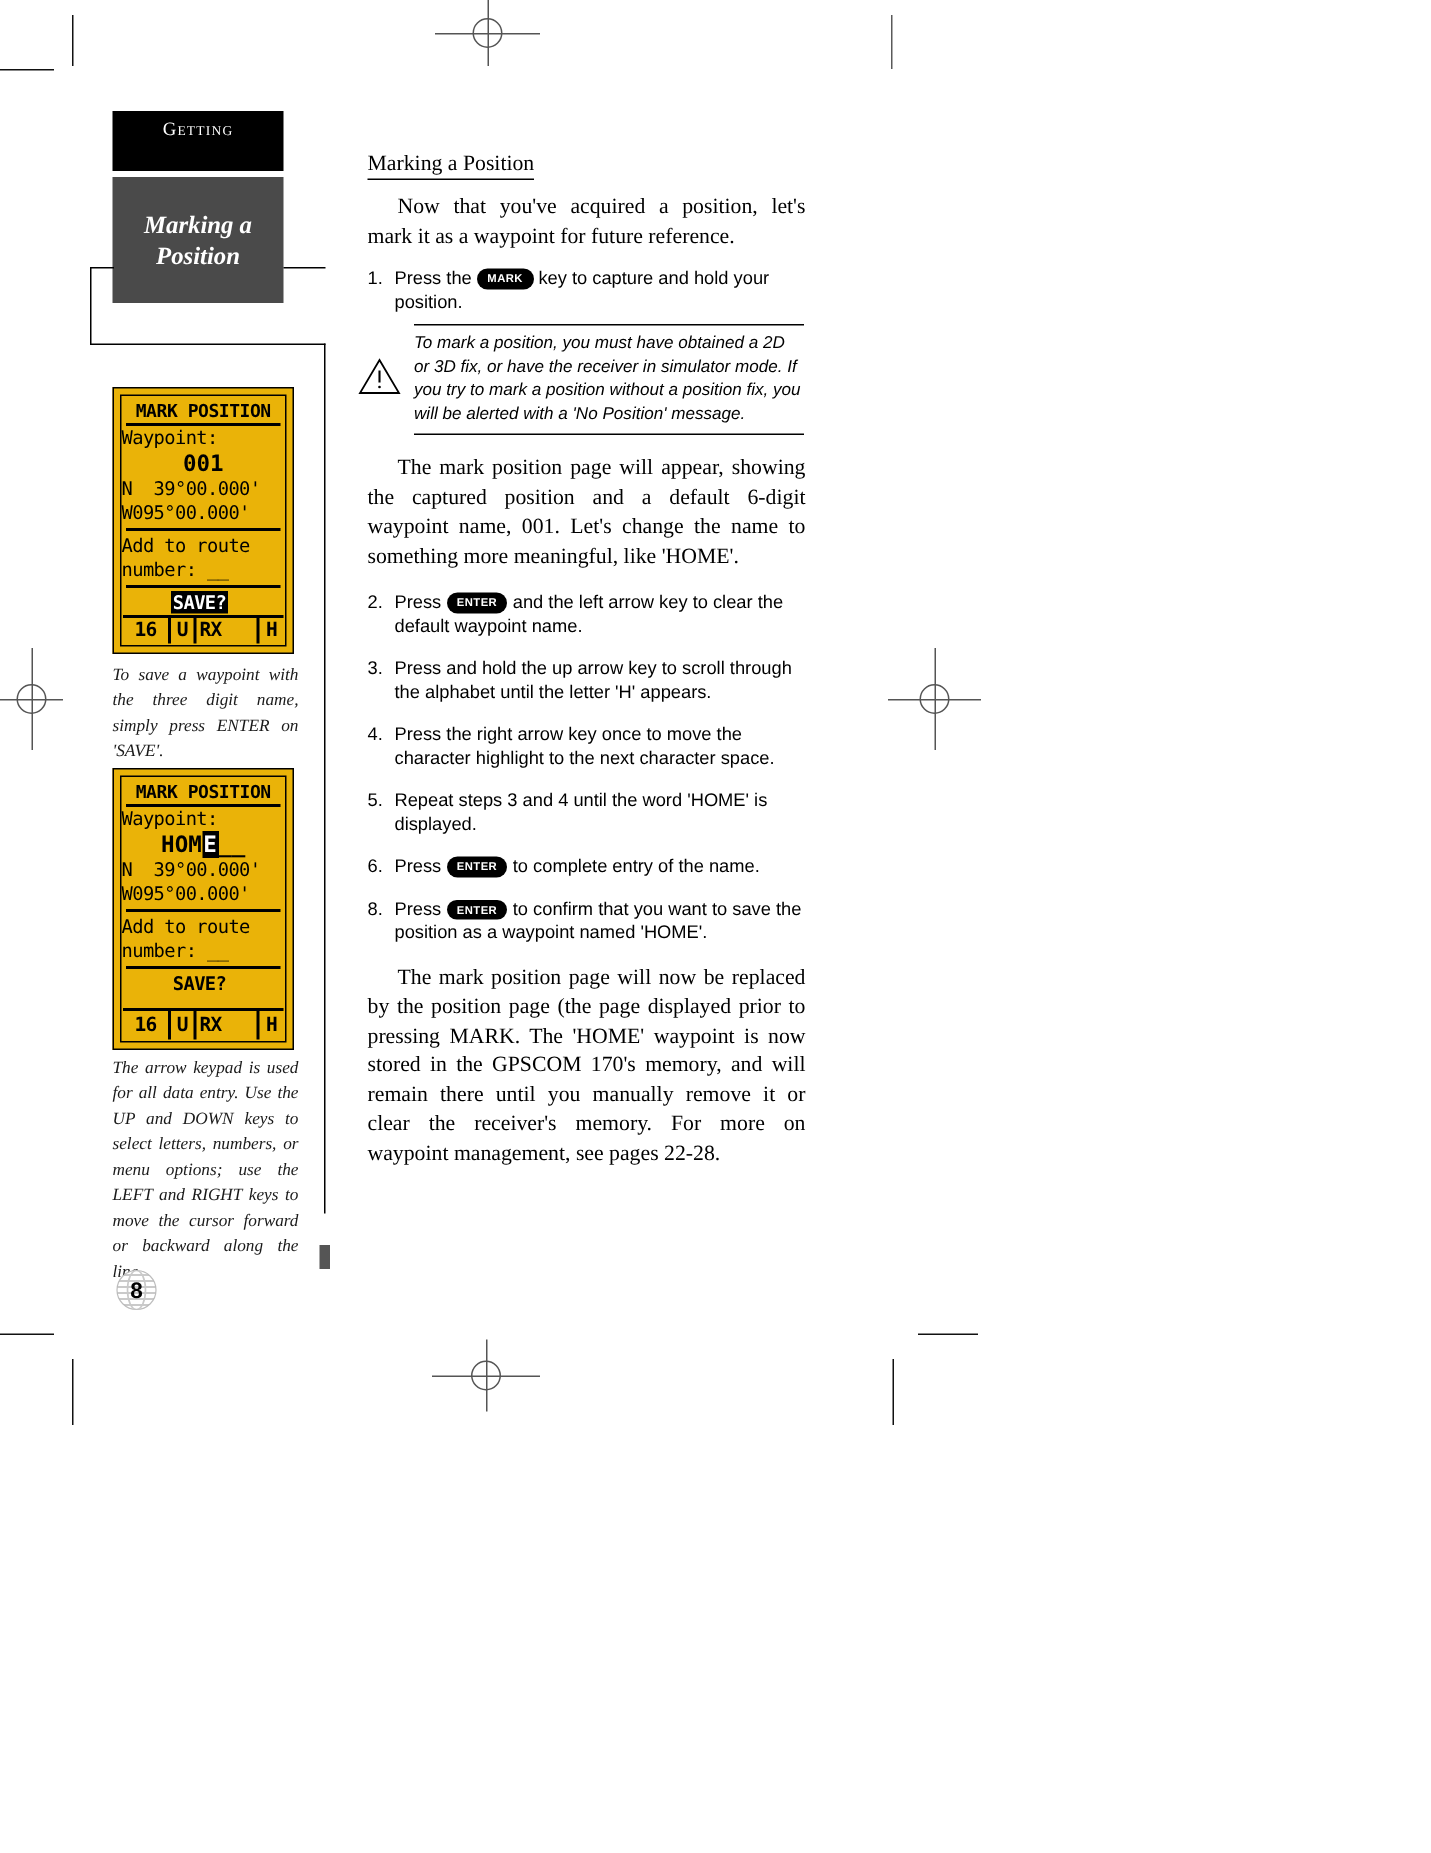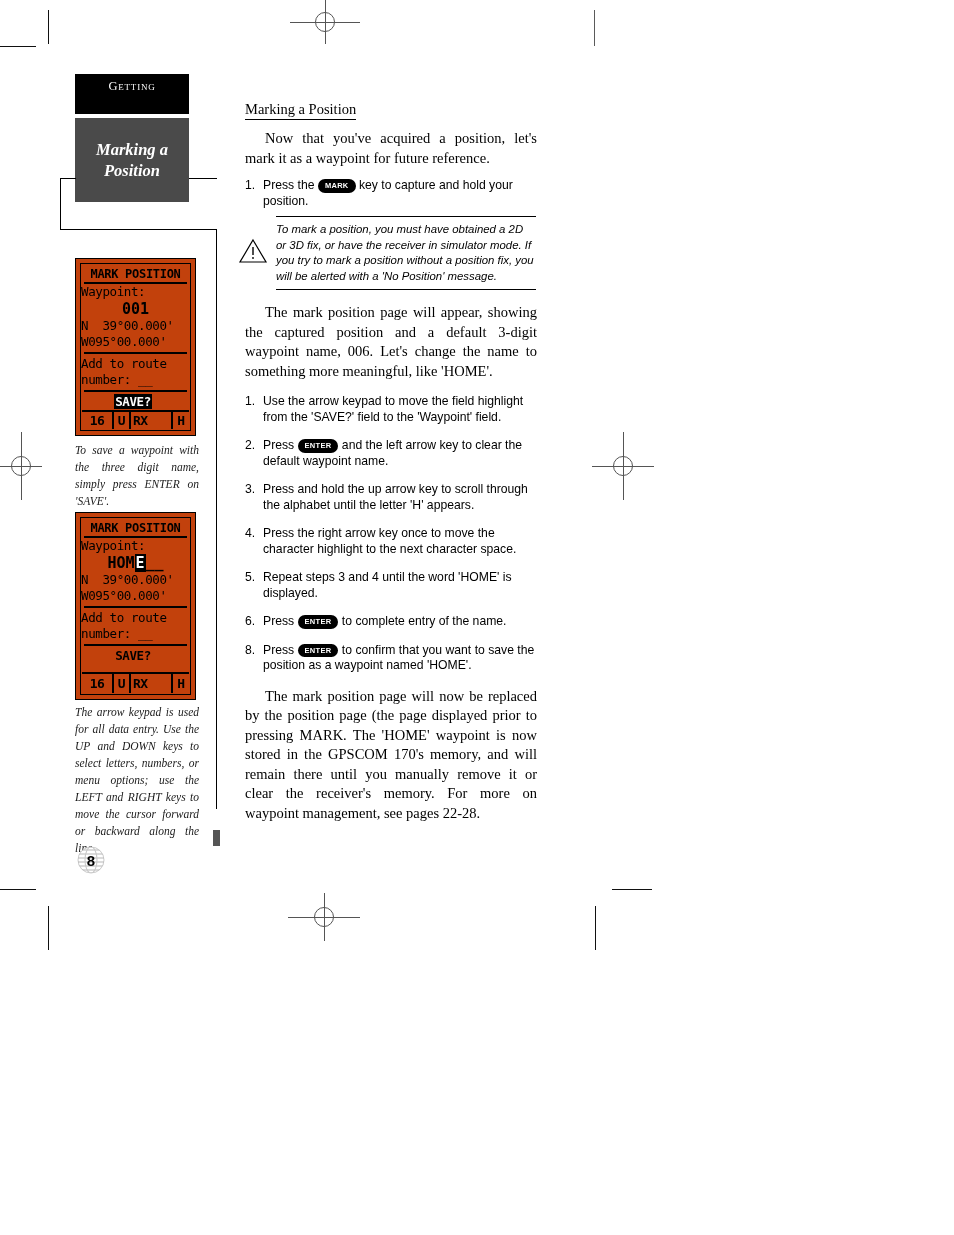"MARK POSITION" .gps-frame { background: #c2410c -> #eab308 }
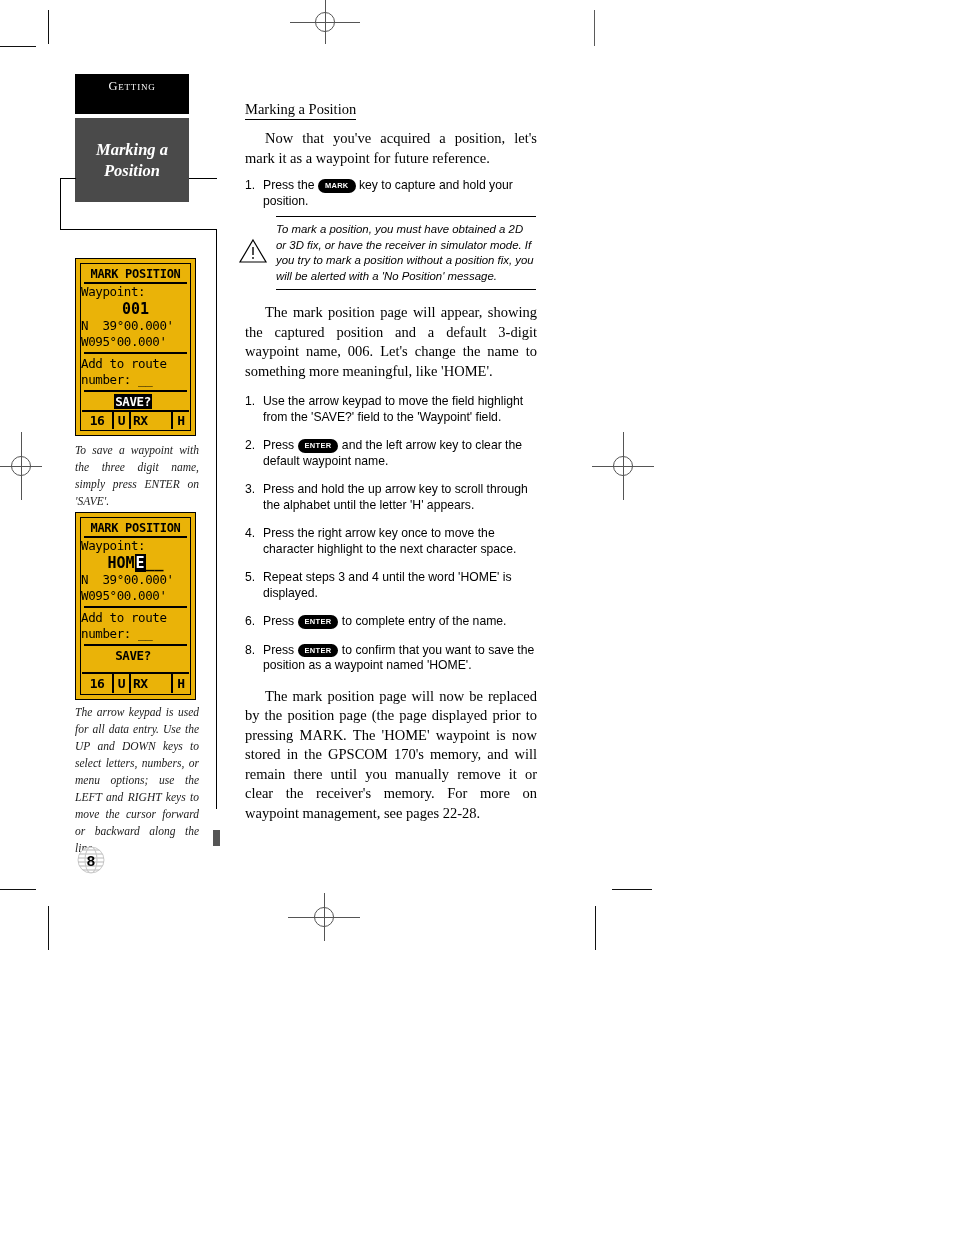"The mark position page will appear," p.body { text: 3-digit waypoint name, 006 -> 6-digit waypoint name, 001 }
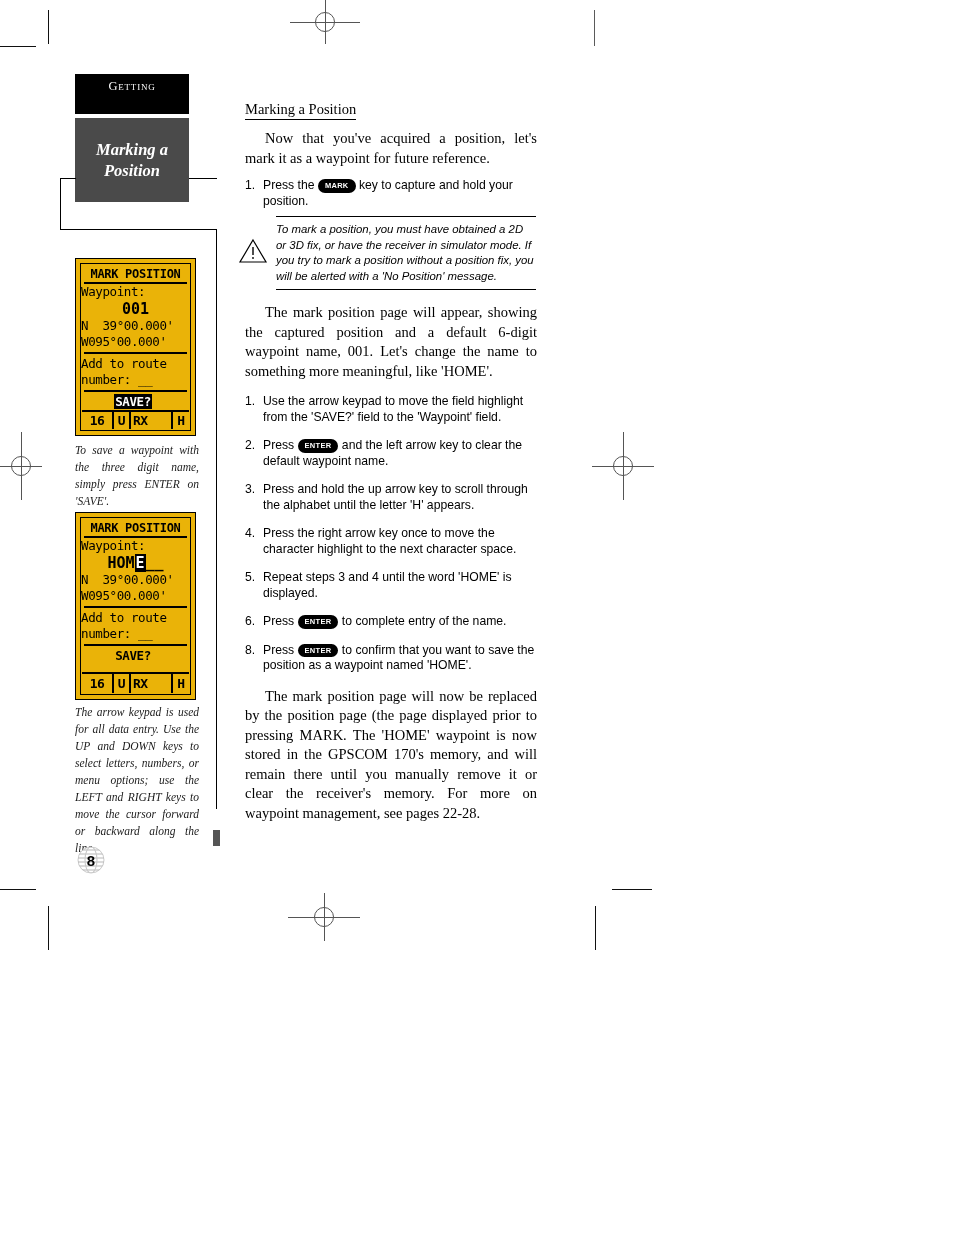"1. Use the arrow keypad" li { html: <li><span>1.</span><span>Use the arrow keypad to move the field highlight from the 'SAVE?' field to the 'Waypoint' field.</span></li> -> none }
